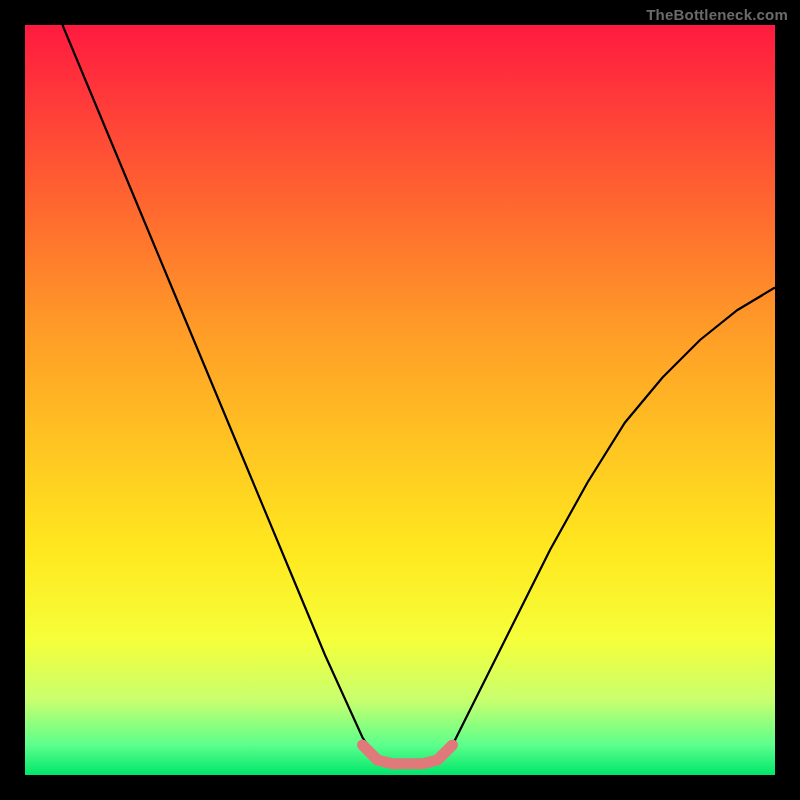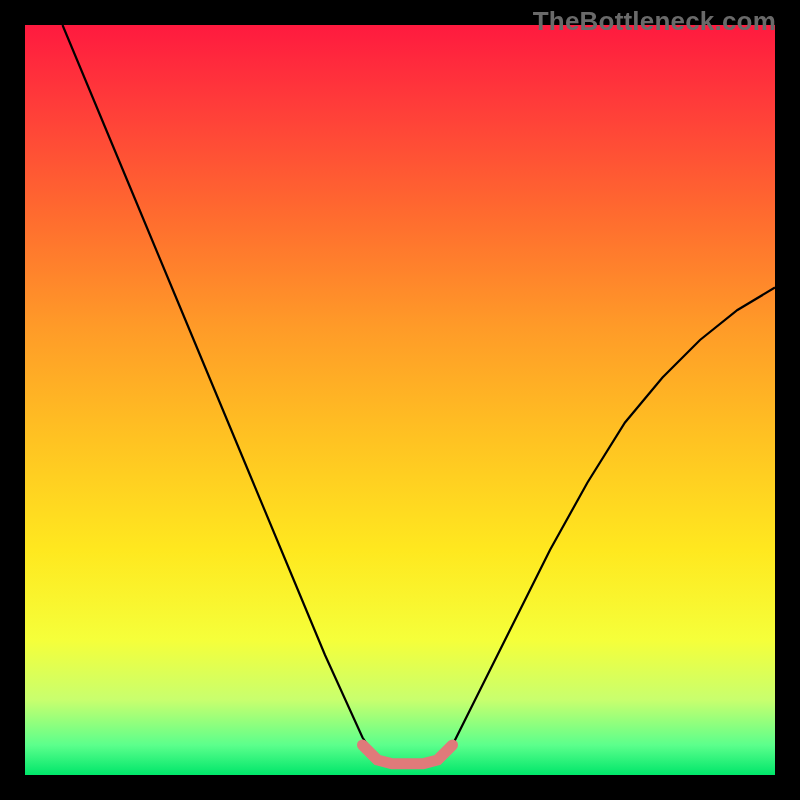"TheBottleneck.com" .watermark { font-size: 26px -> 15px; right: 24px -> 12px }
